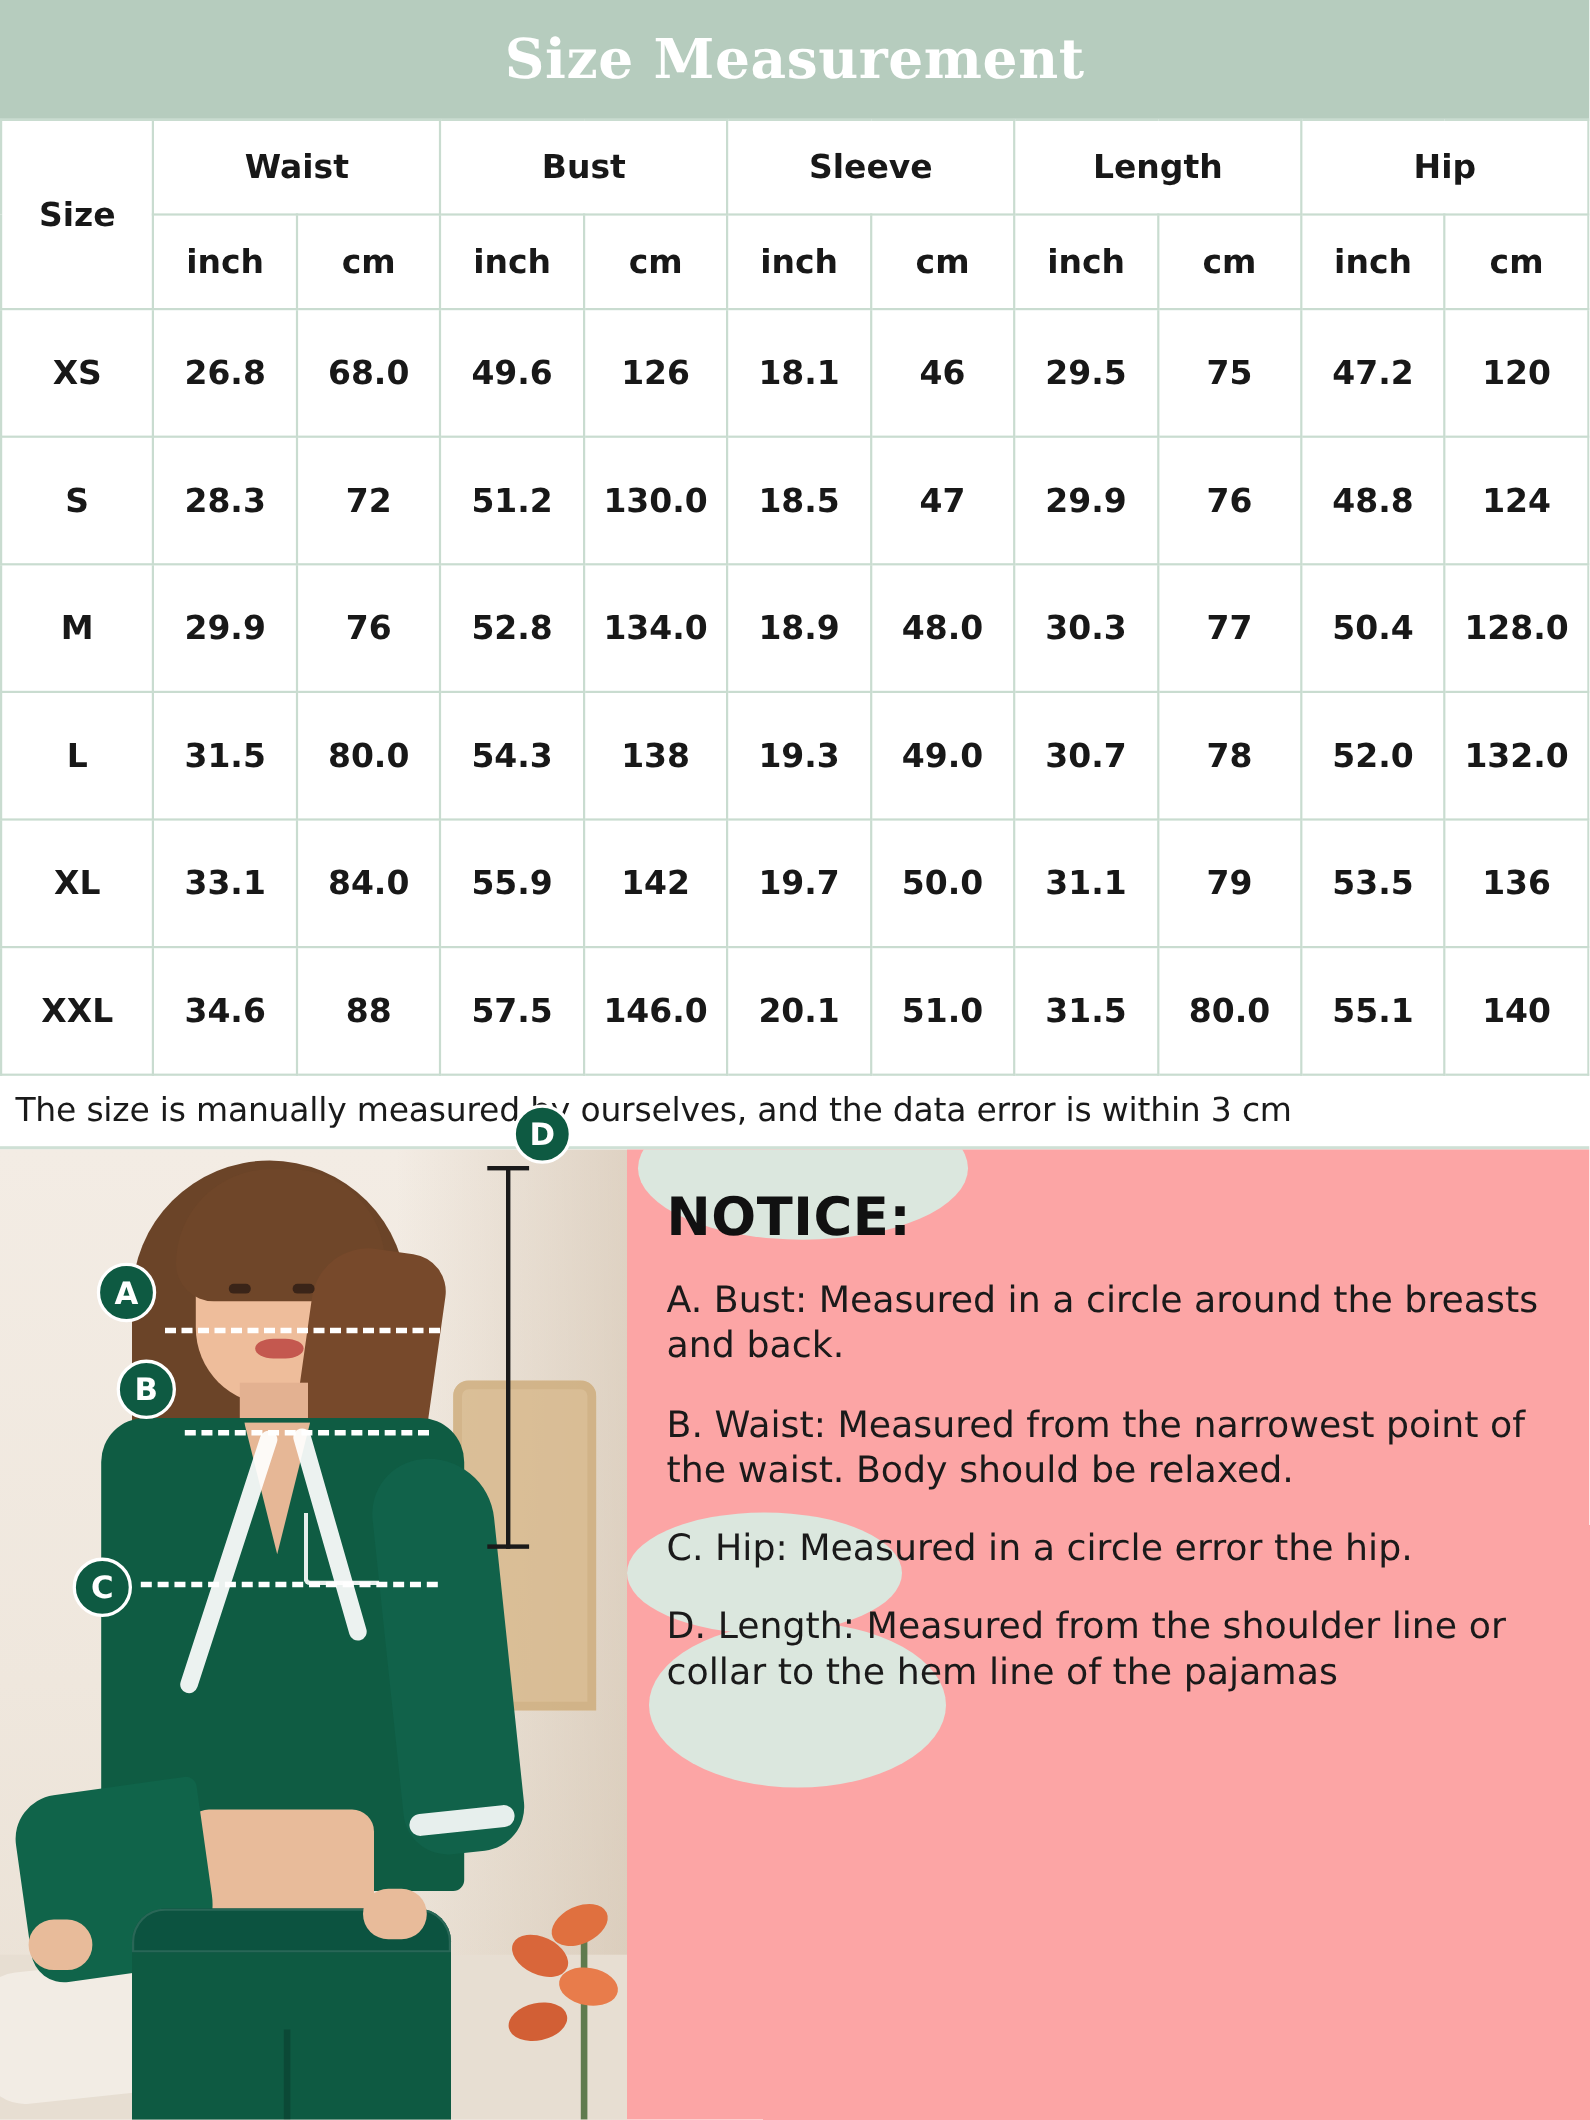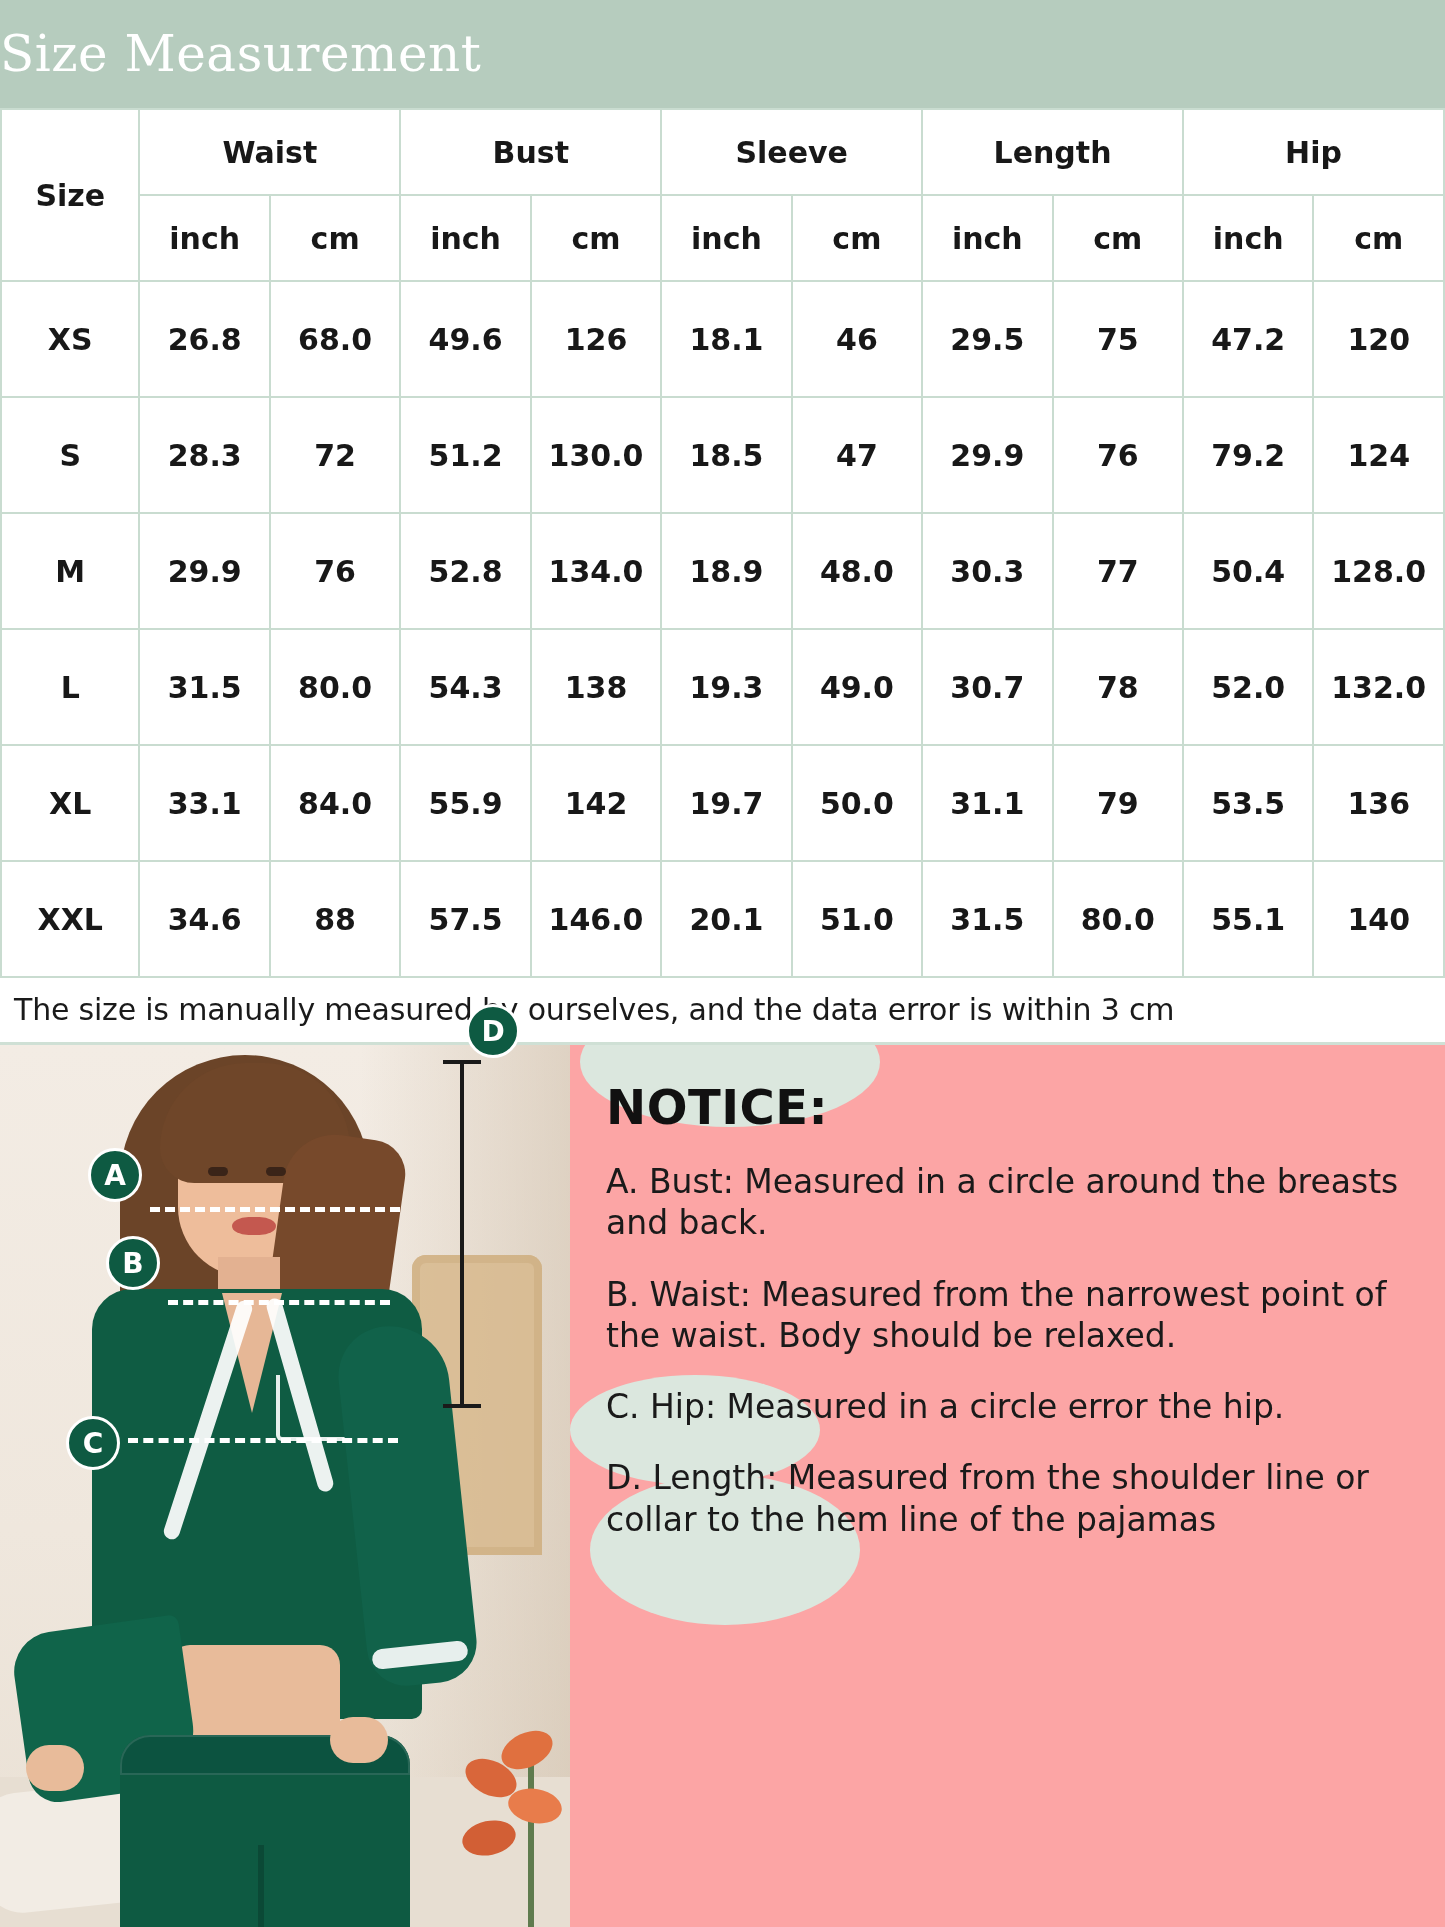"Size Measurement" .chart-title { font-weight: normal -> bold; text-align: none -> center }
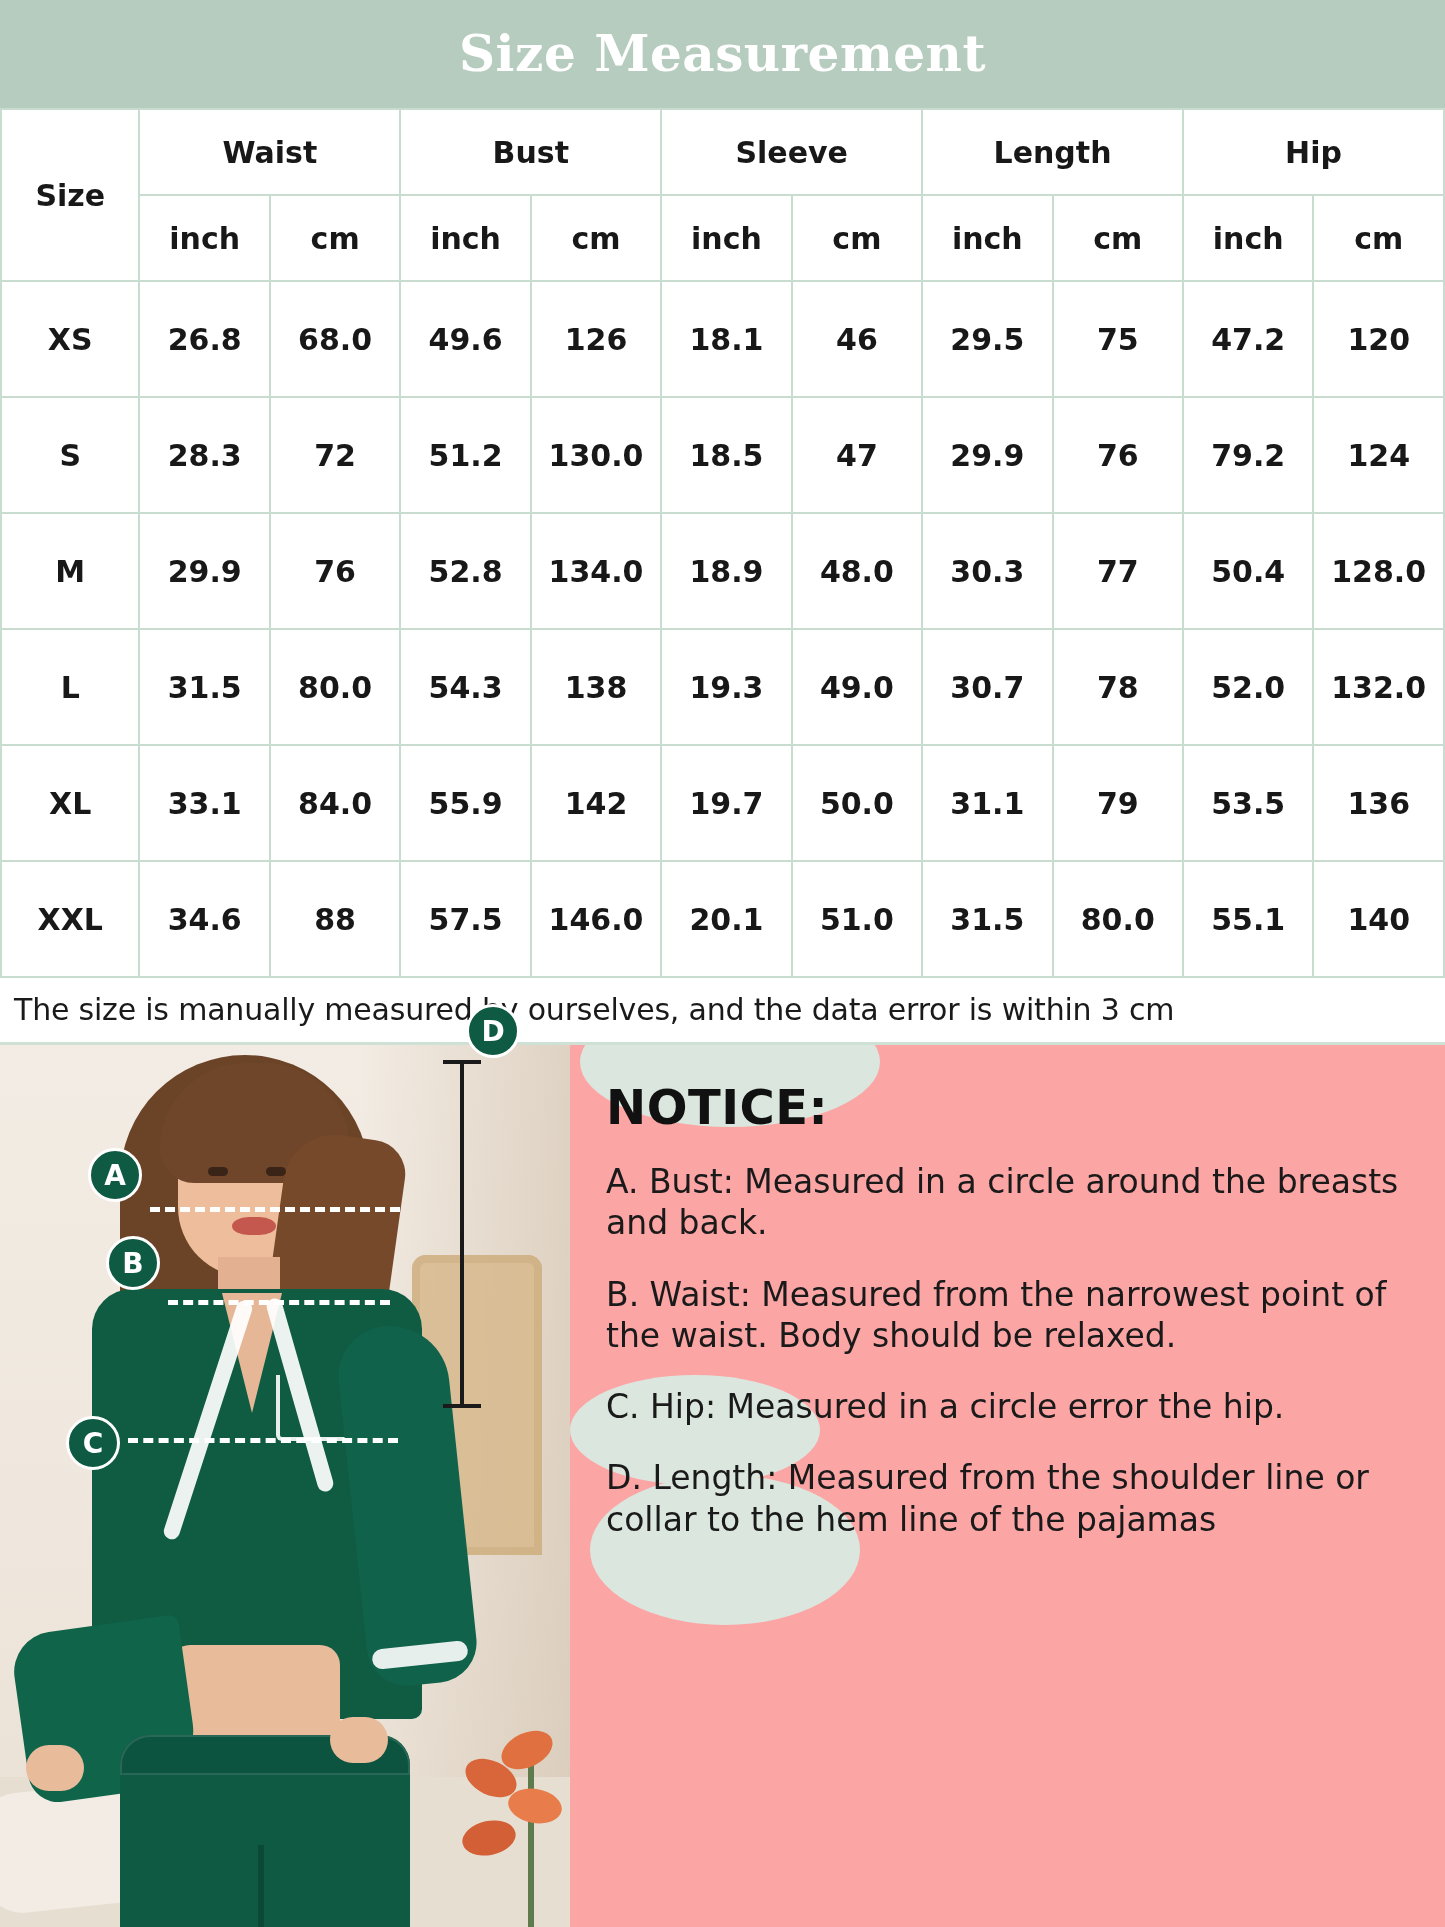"79.2" td { text: 79.2 -> 48.8 }
